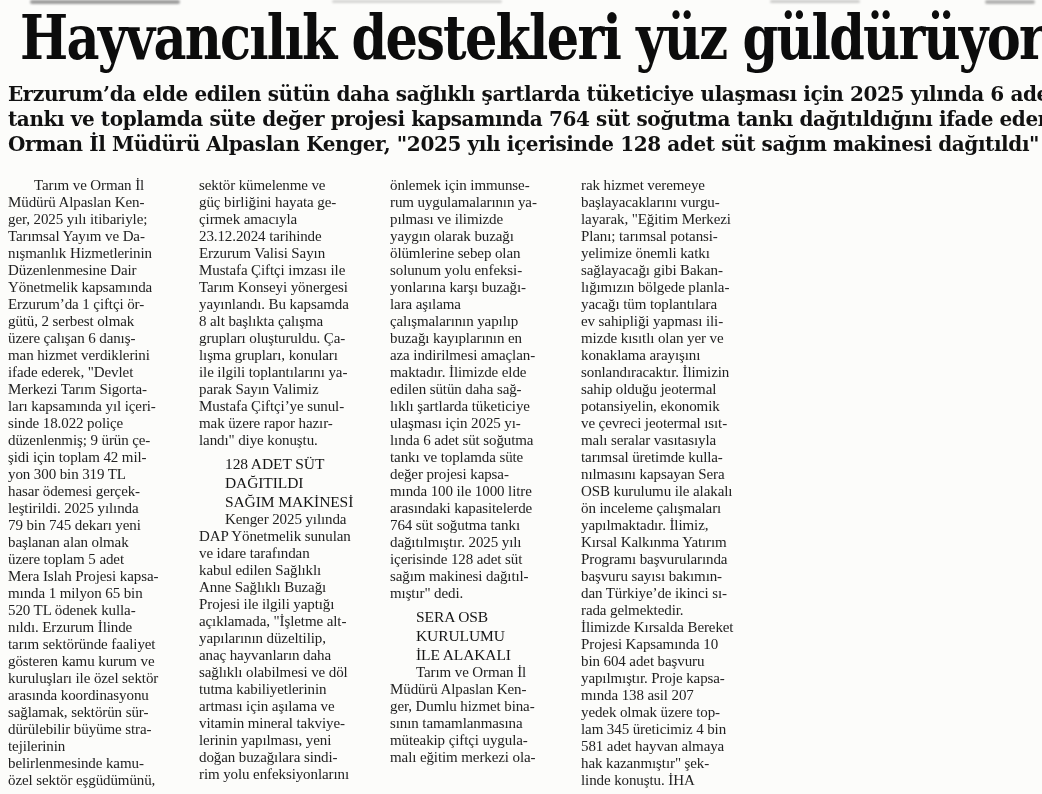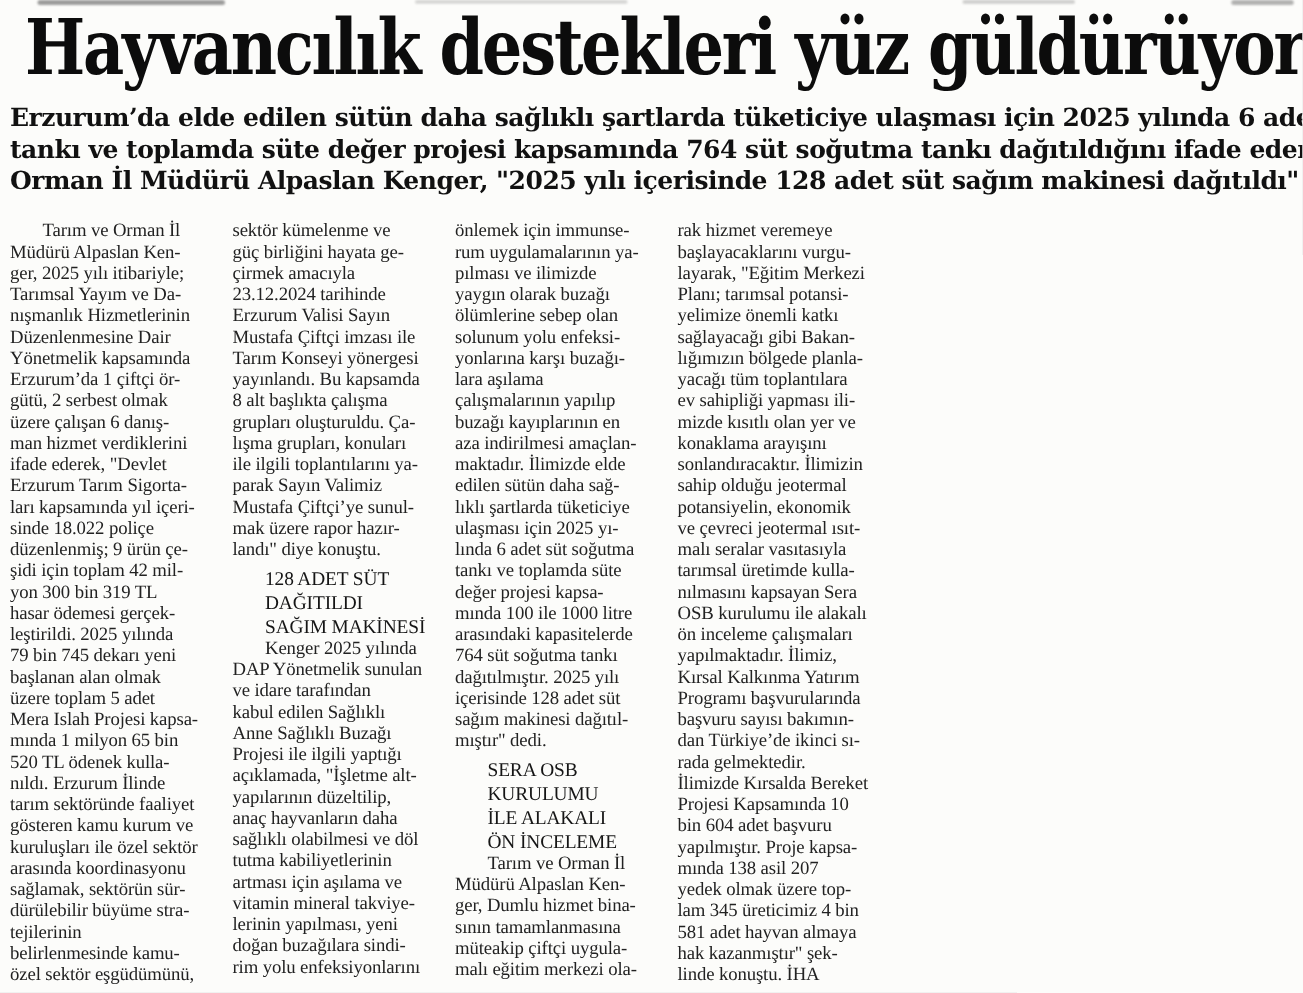"Tarım ve Orman İl" .columns { gap: 2px -> 15px }
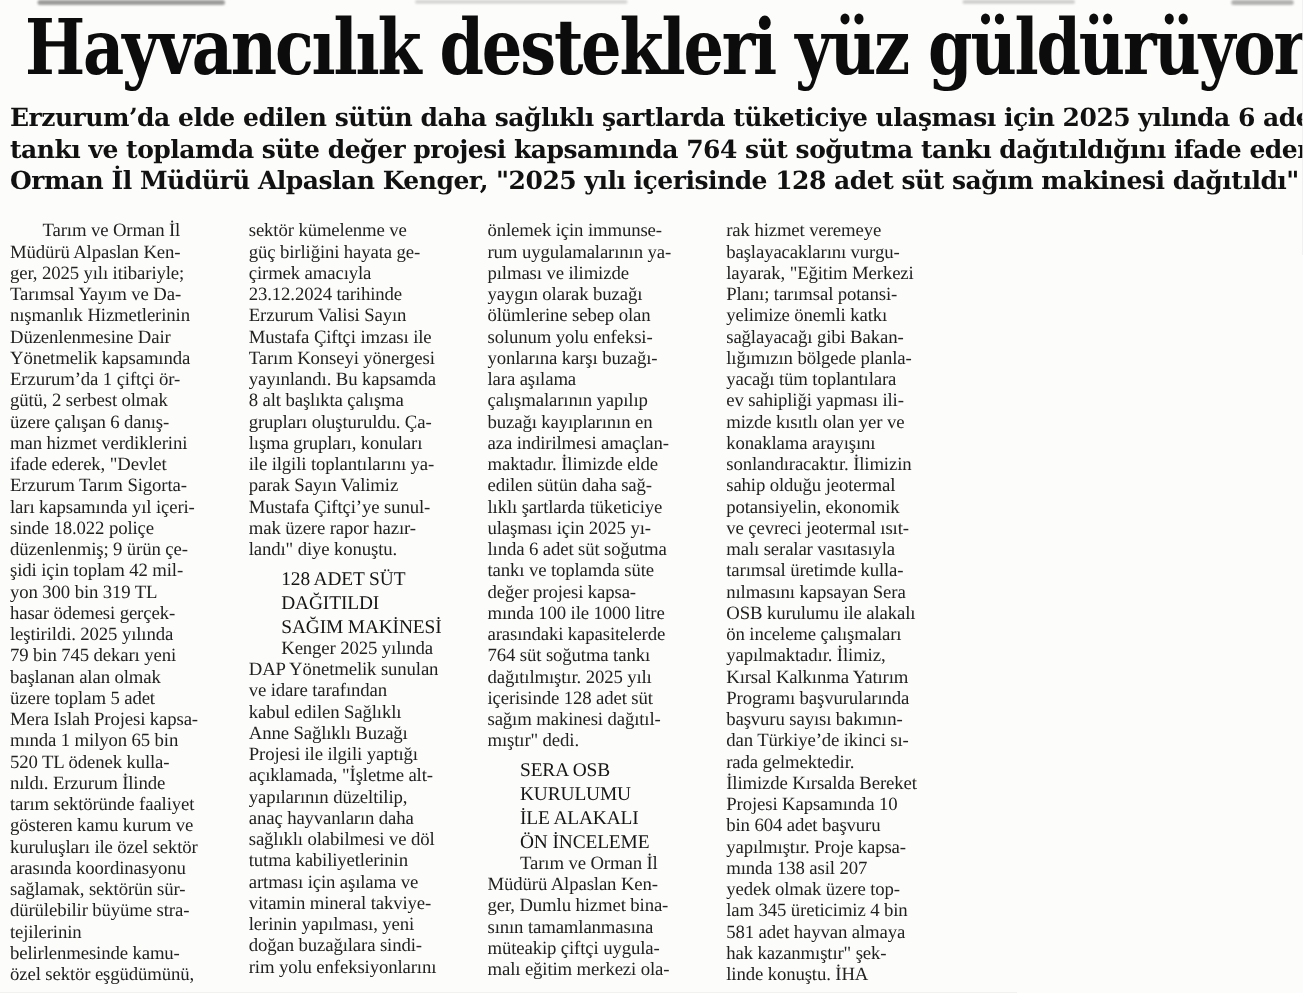"Erzurum Tarım Sigorta-" div.ln { text: Erzurum -> Merkezi }
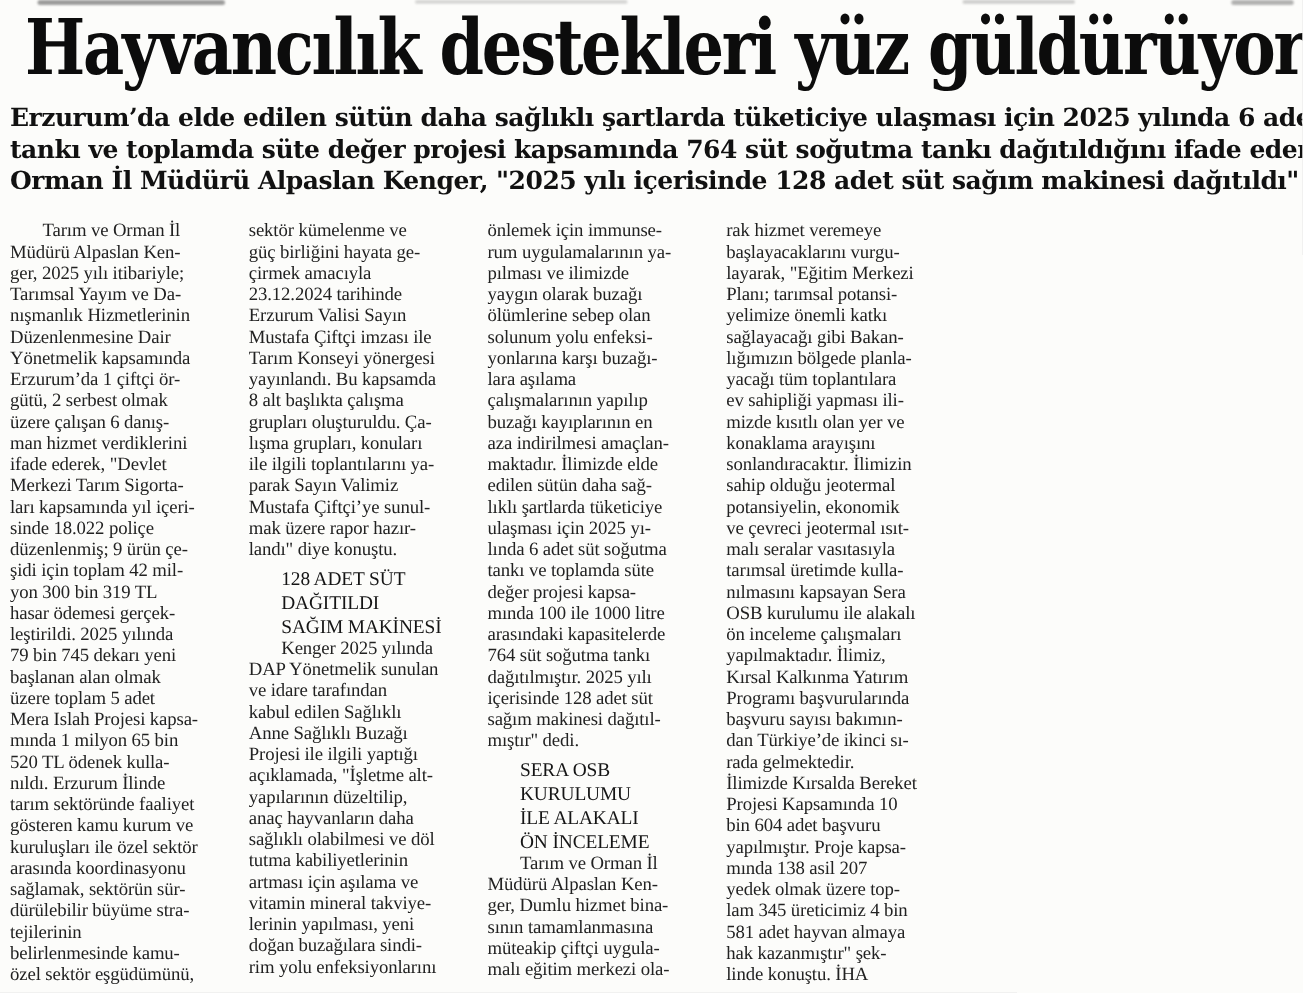"ÖN İNCELEME" div.ln { html: <div>ÖN İNCELEME</div> -> none }
